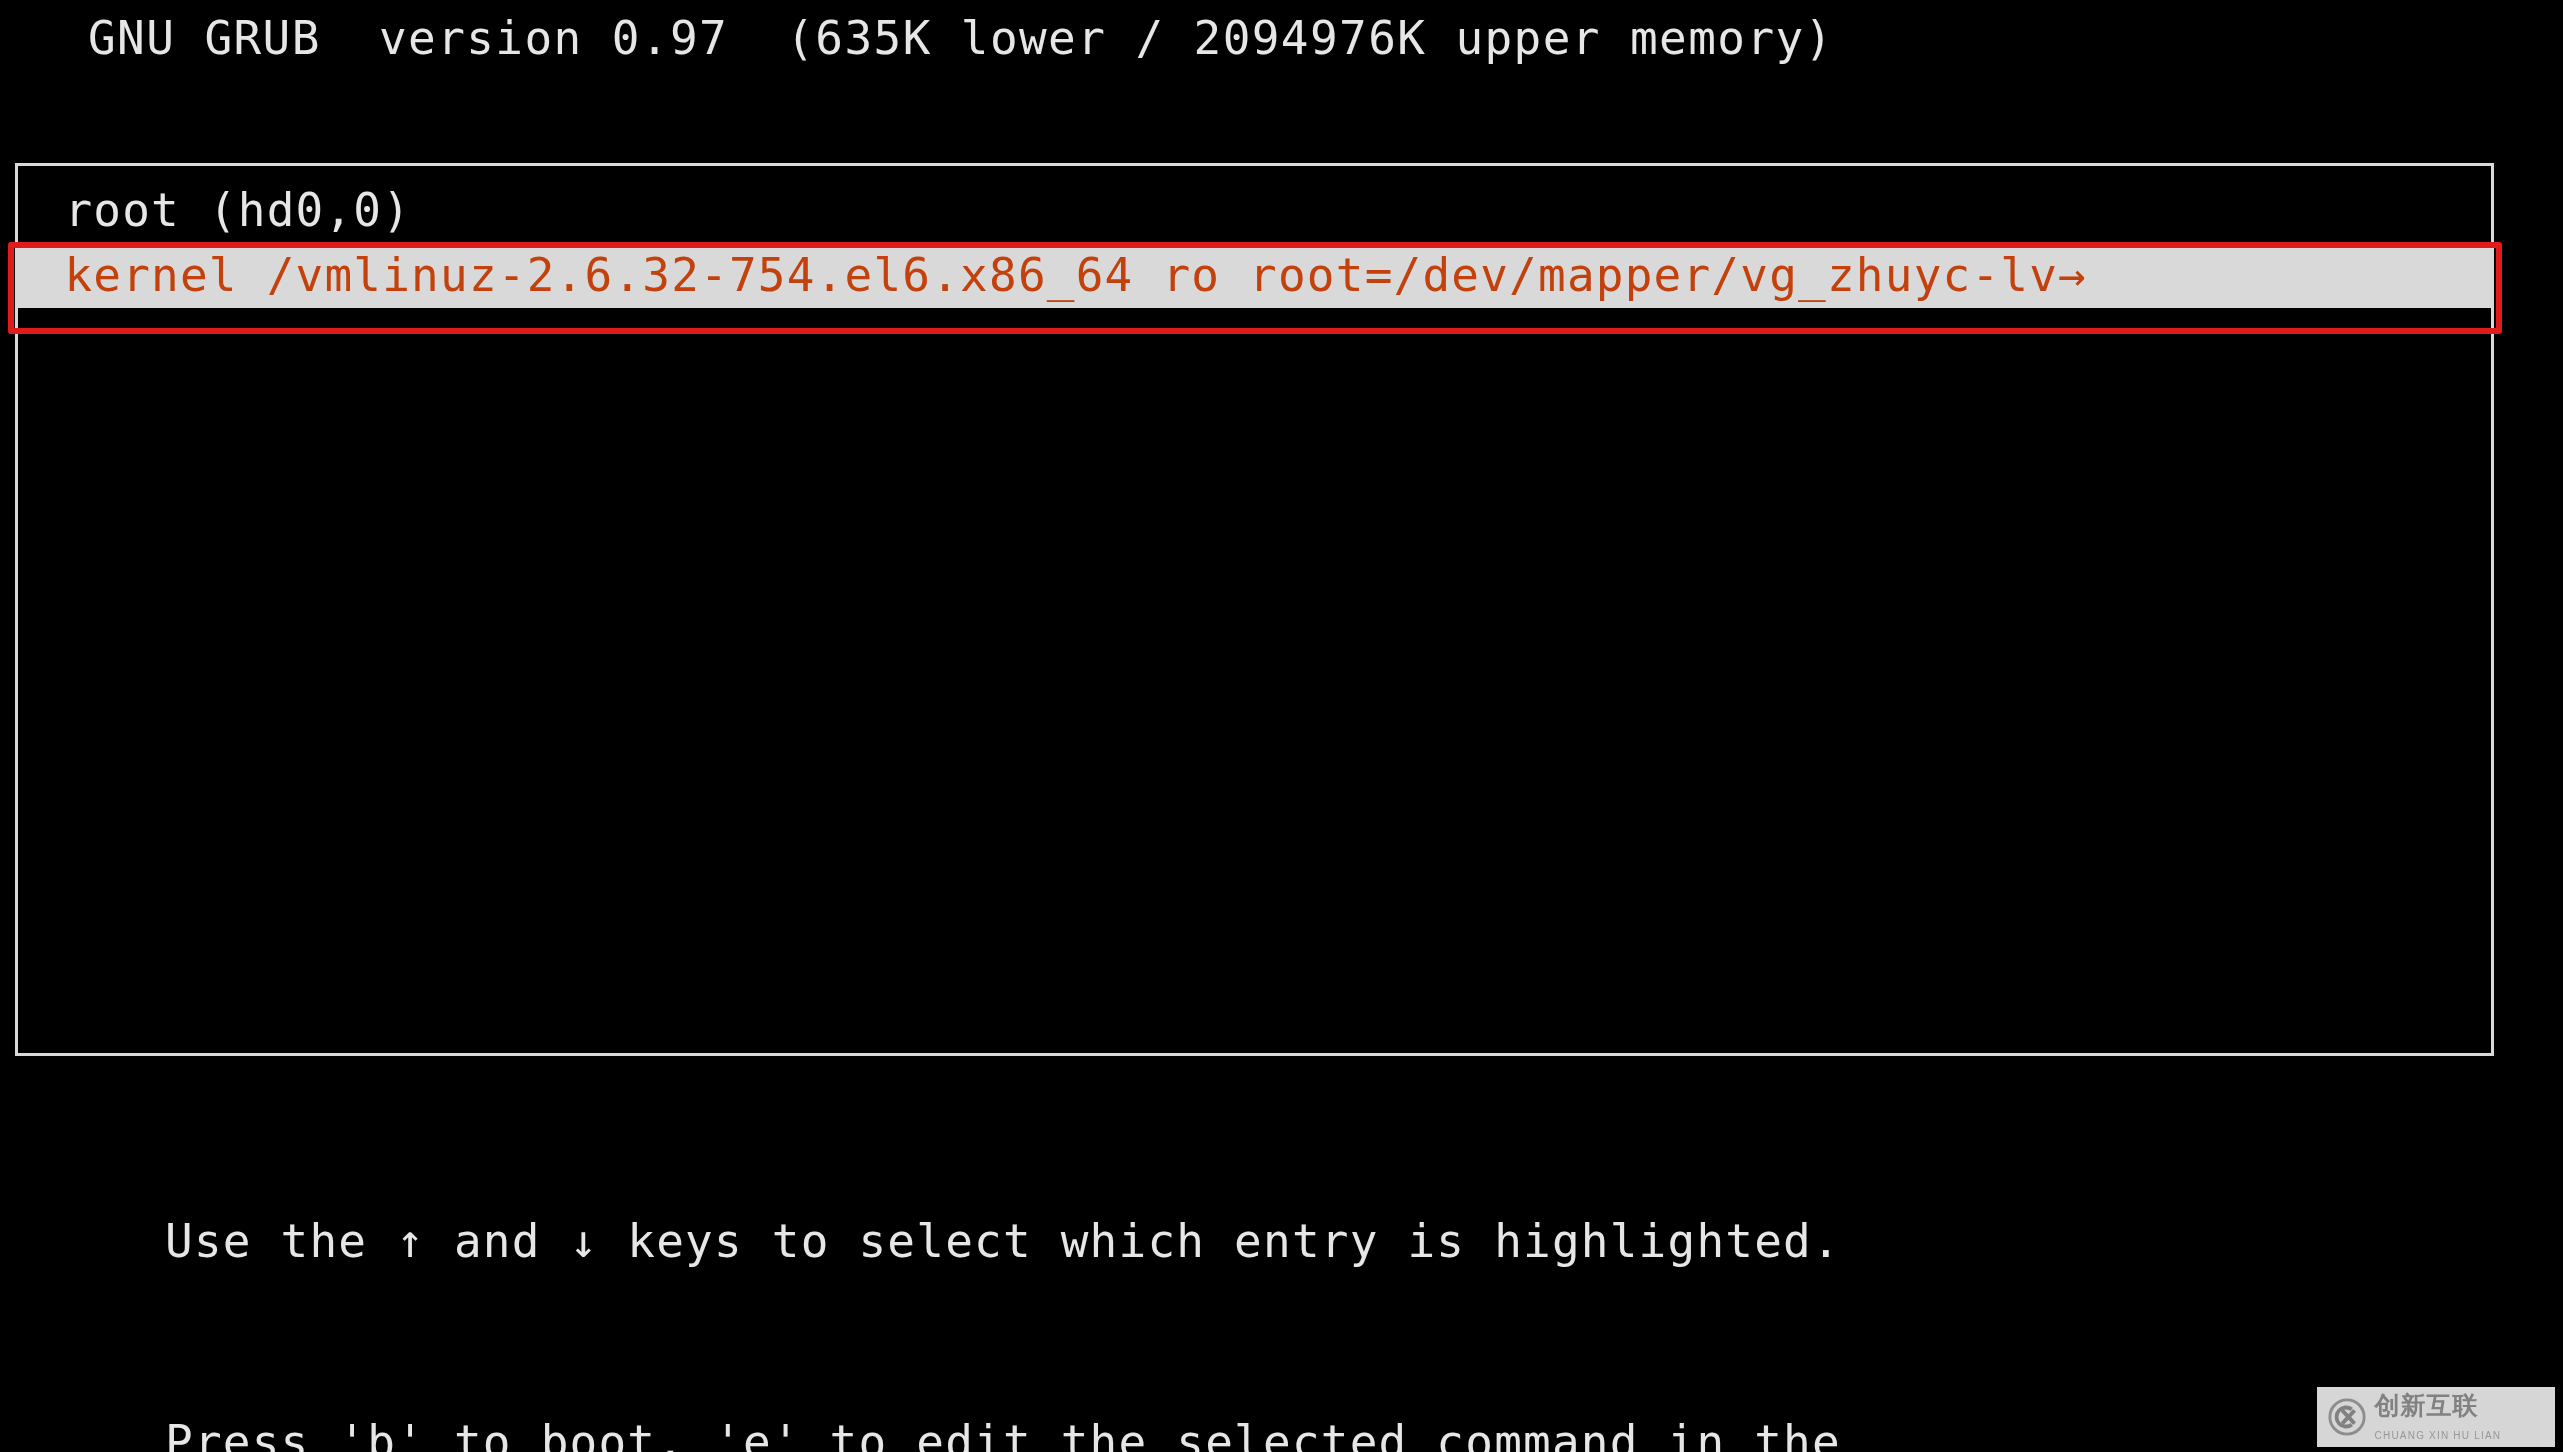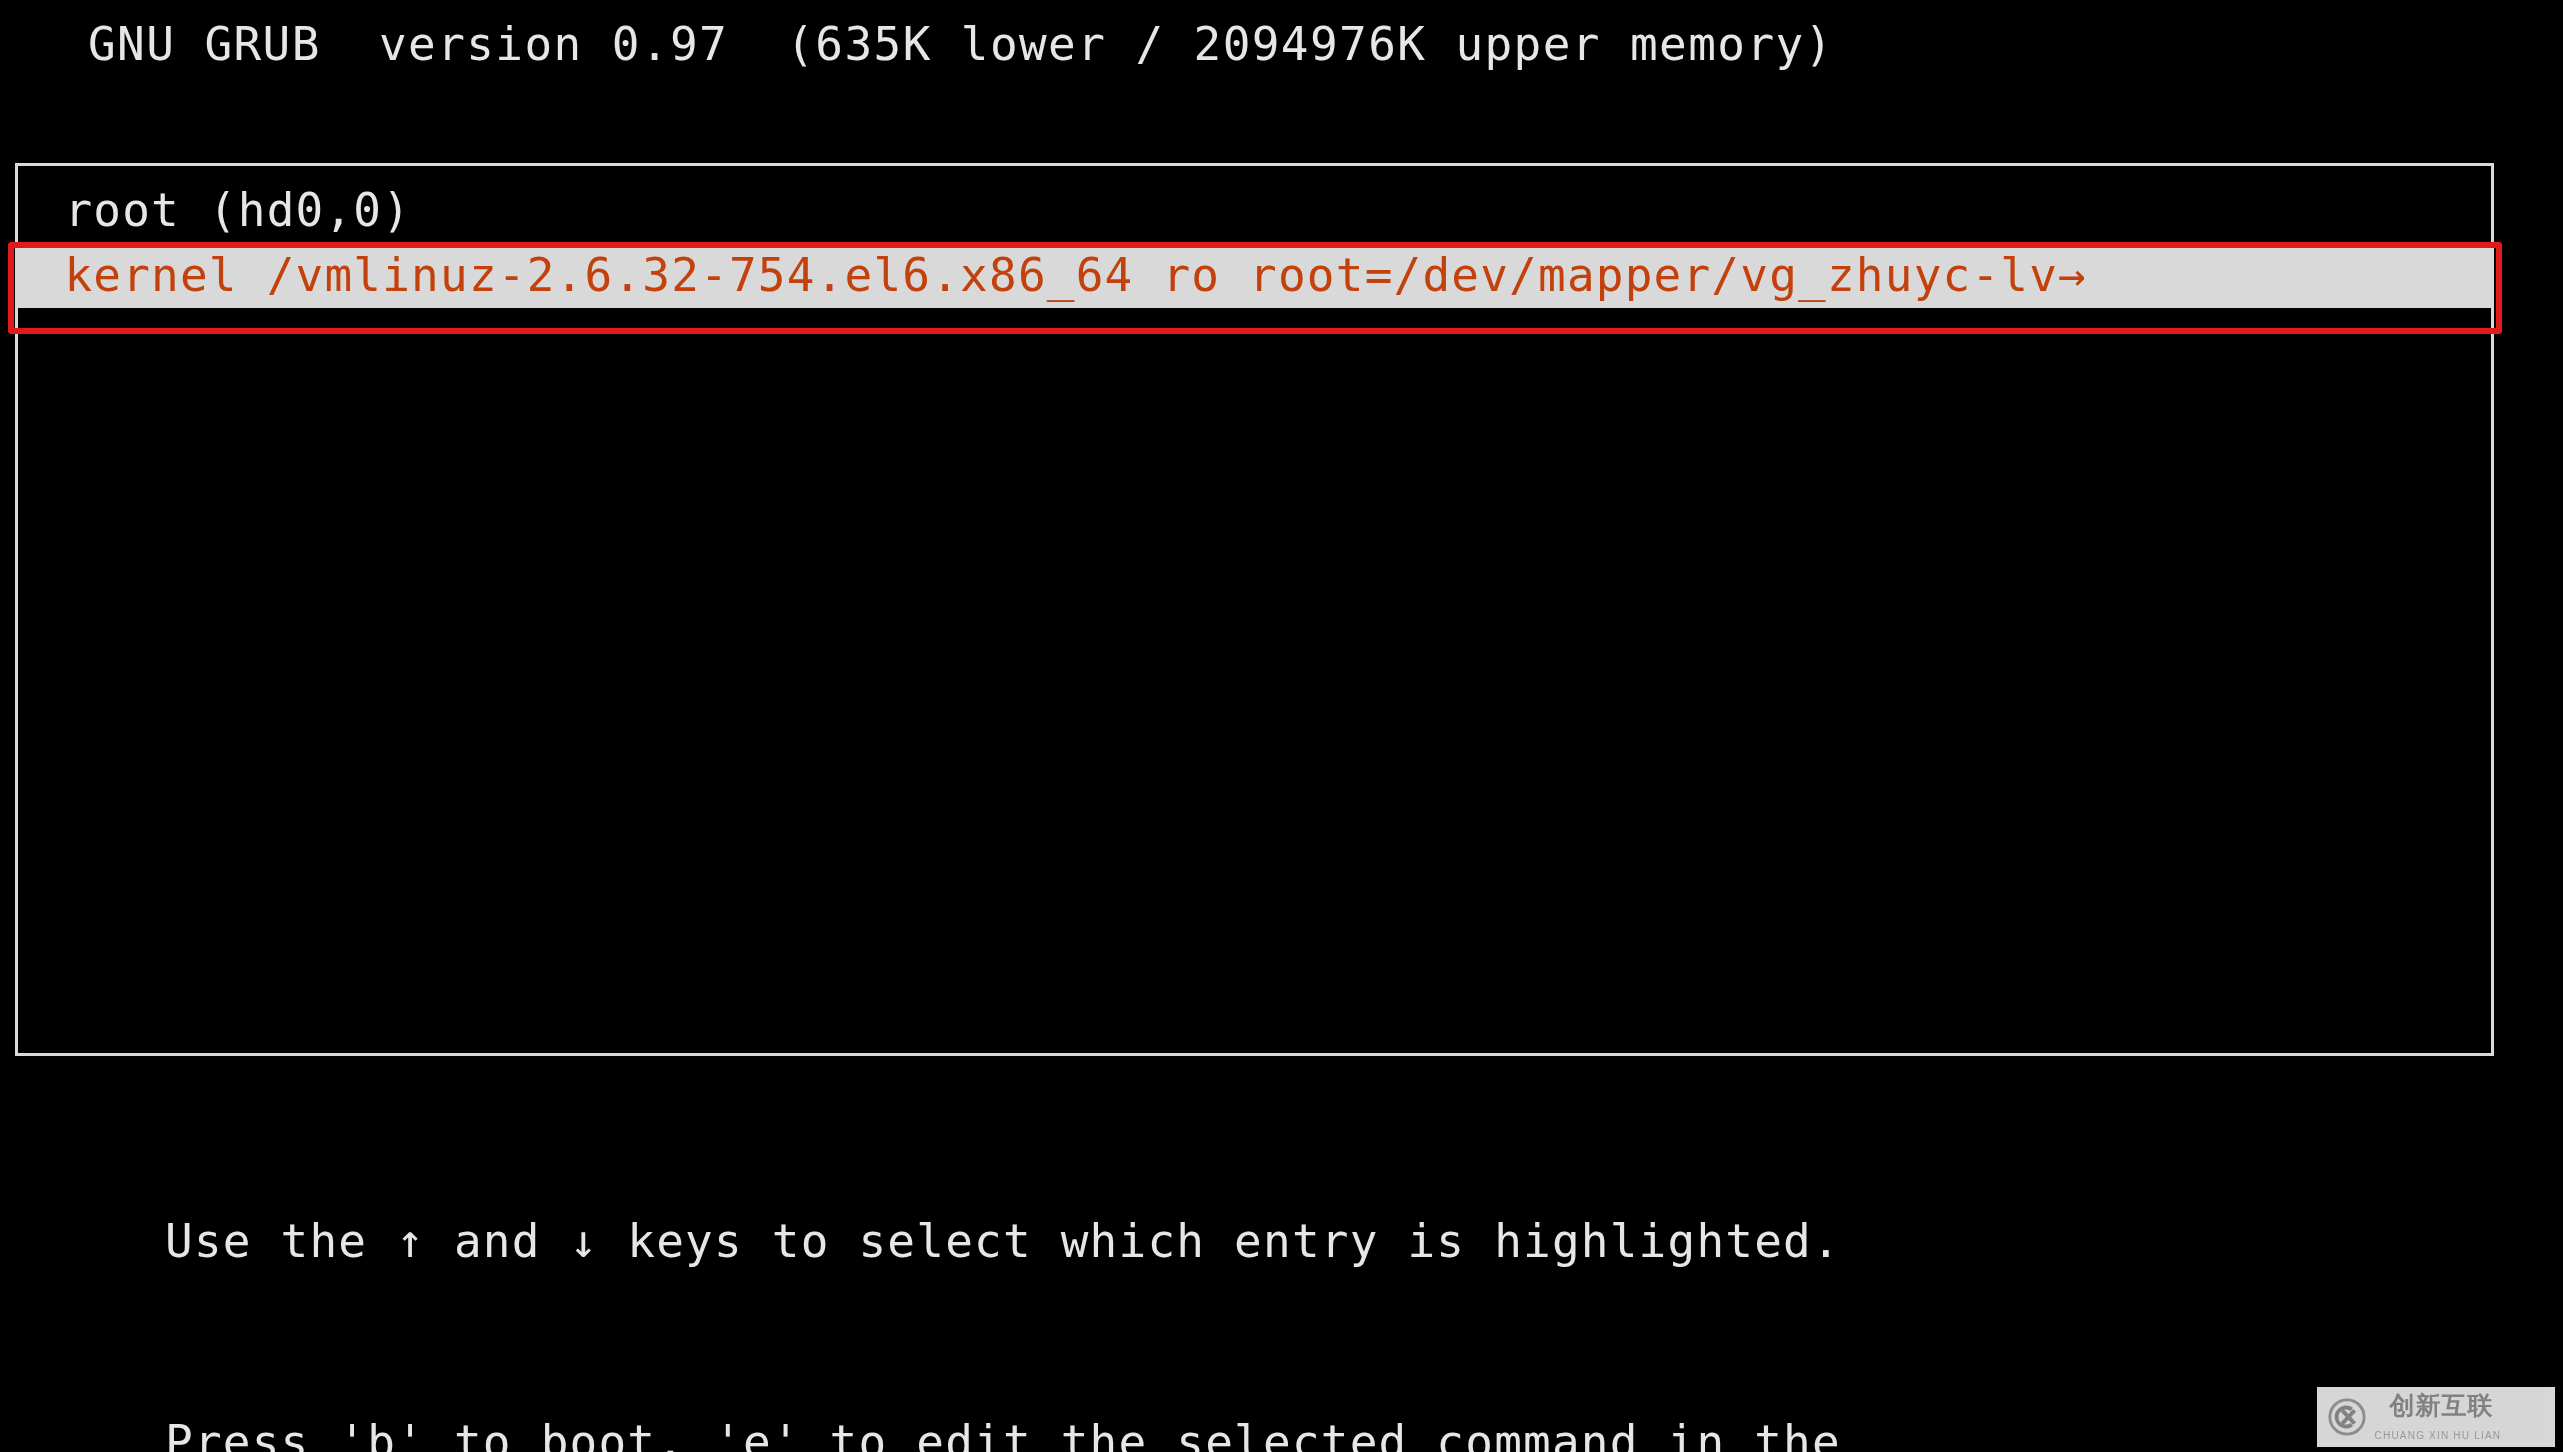"GNU GRUB version 0.97 (635K" .title-line { top: 14px -> 8px }
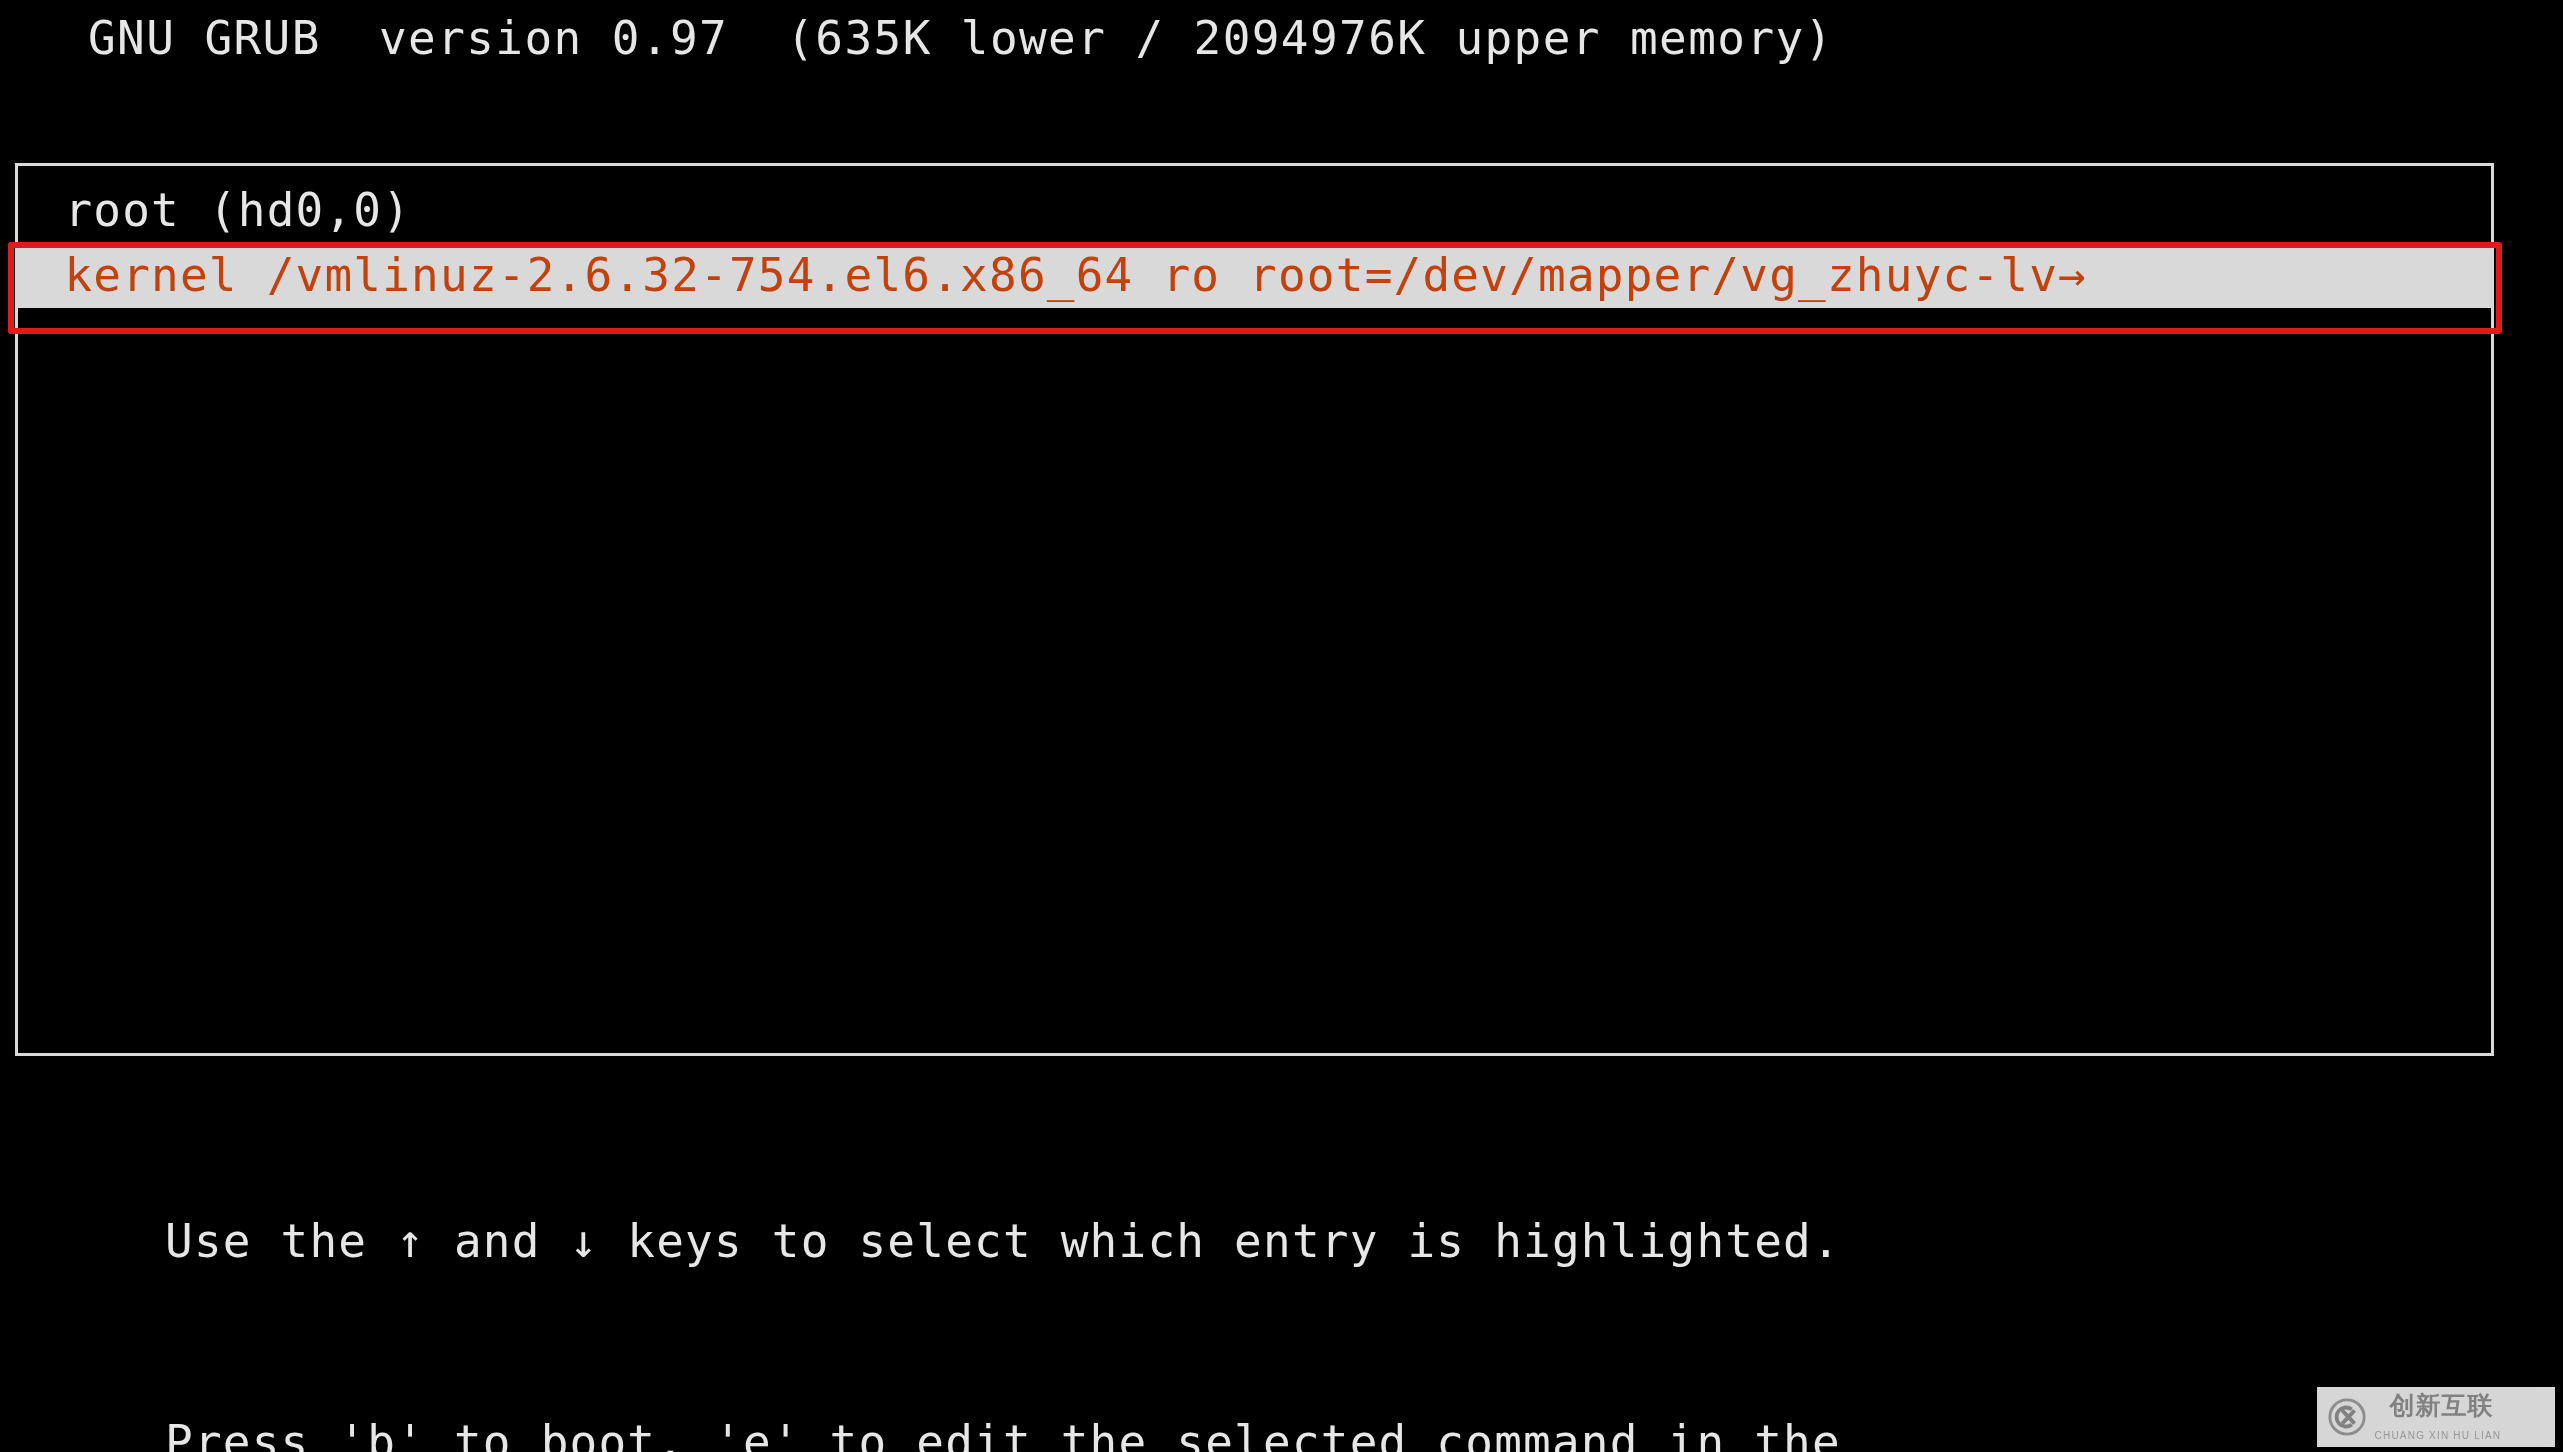"创新互联" .wm-cn { margin-left: 15px -> none }
